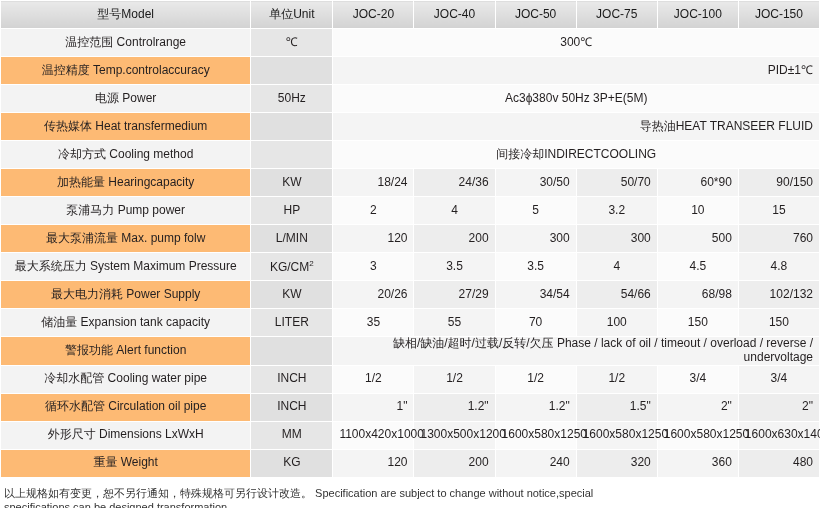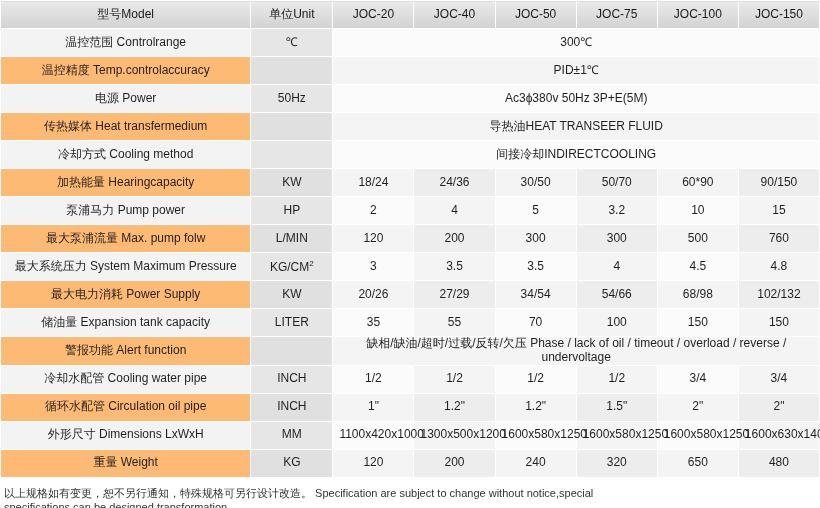"PID±1℃" tr.band-b td.val { text-align: none -> right }
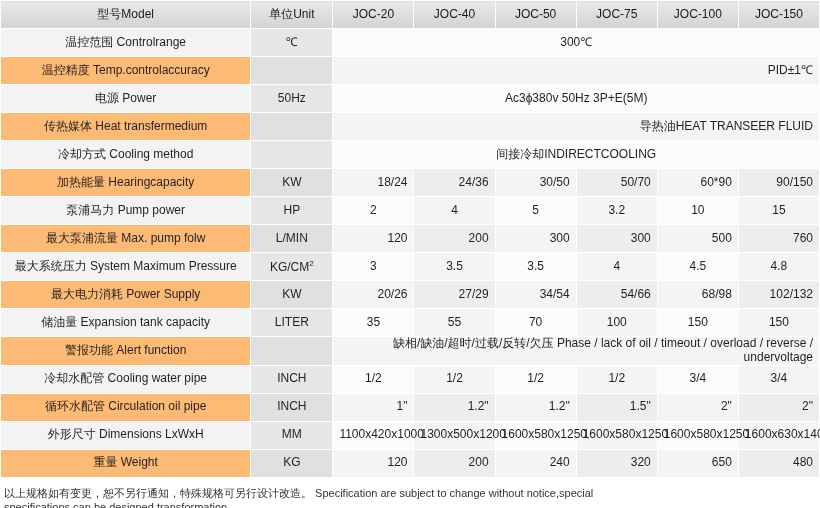"650" td.val { text: 650 -> 360 }
